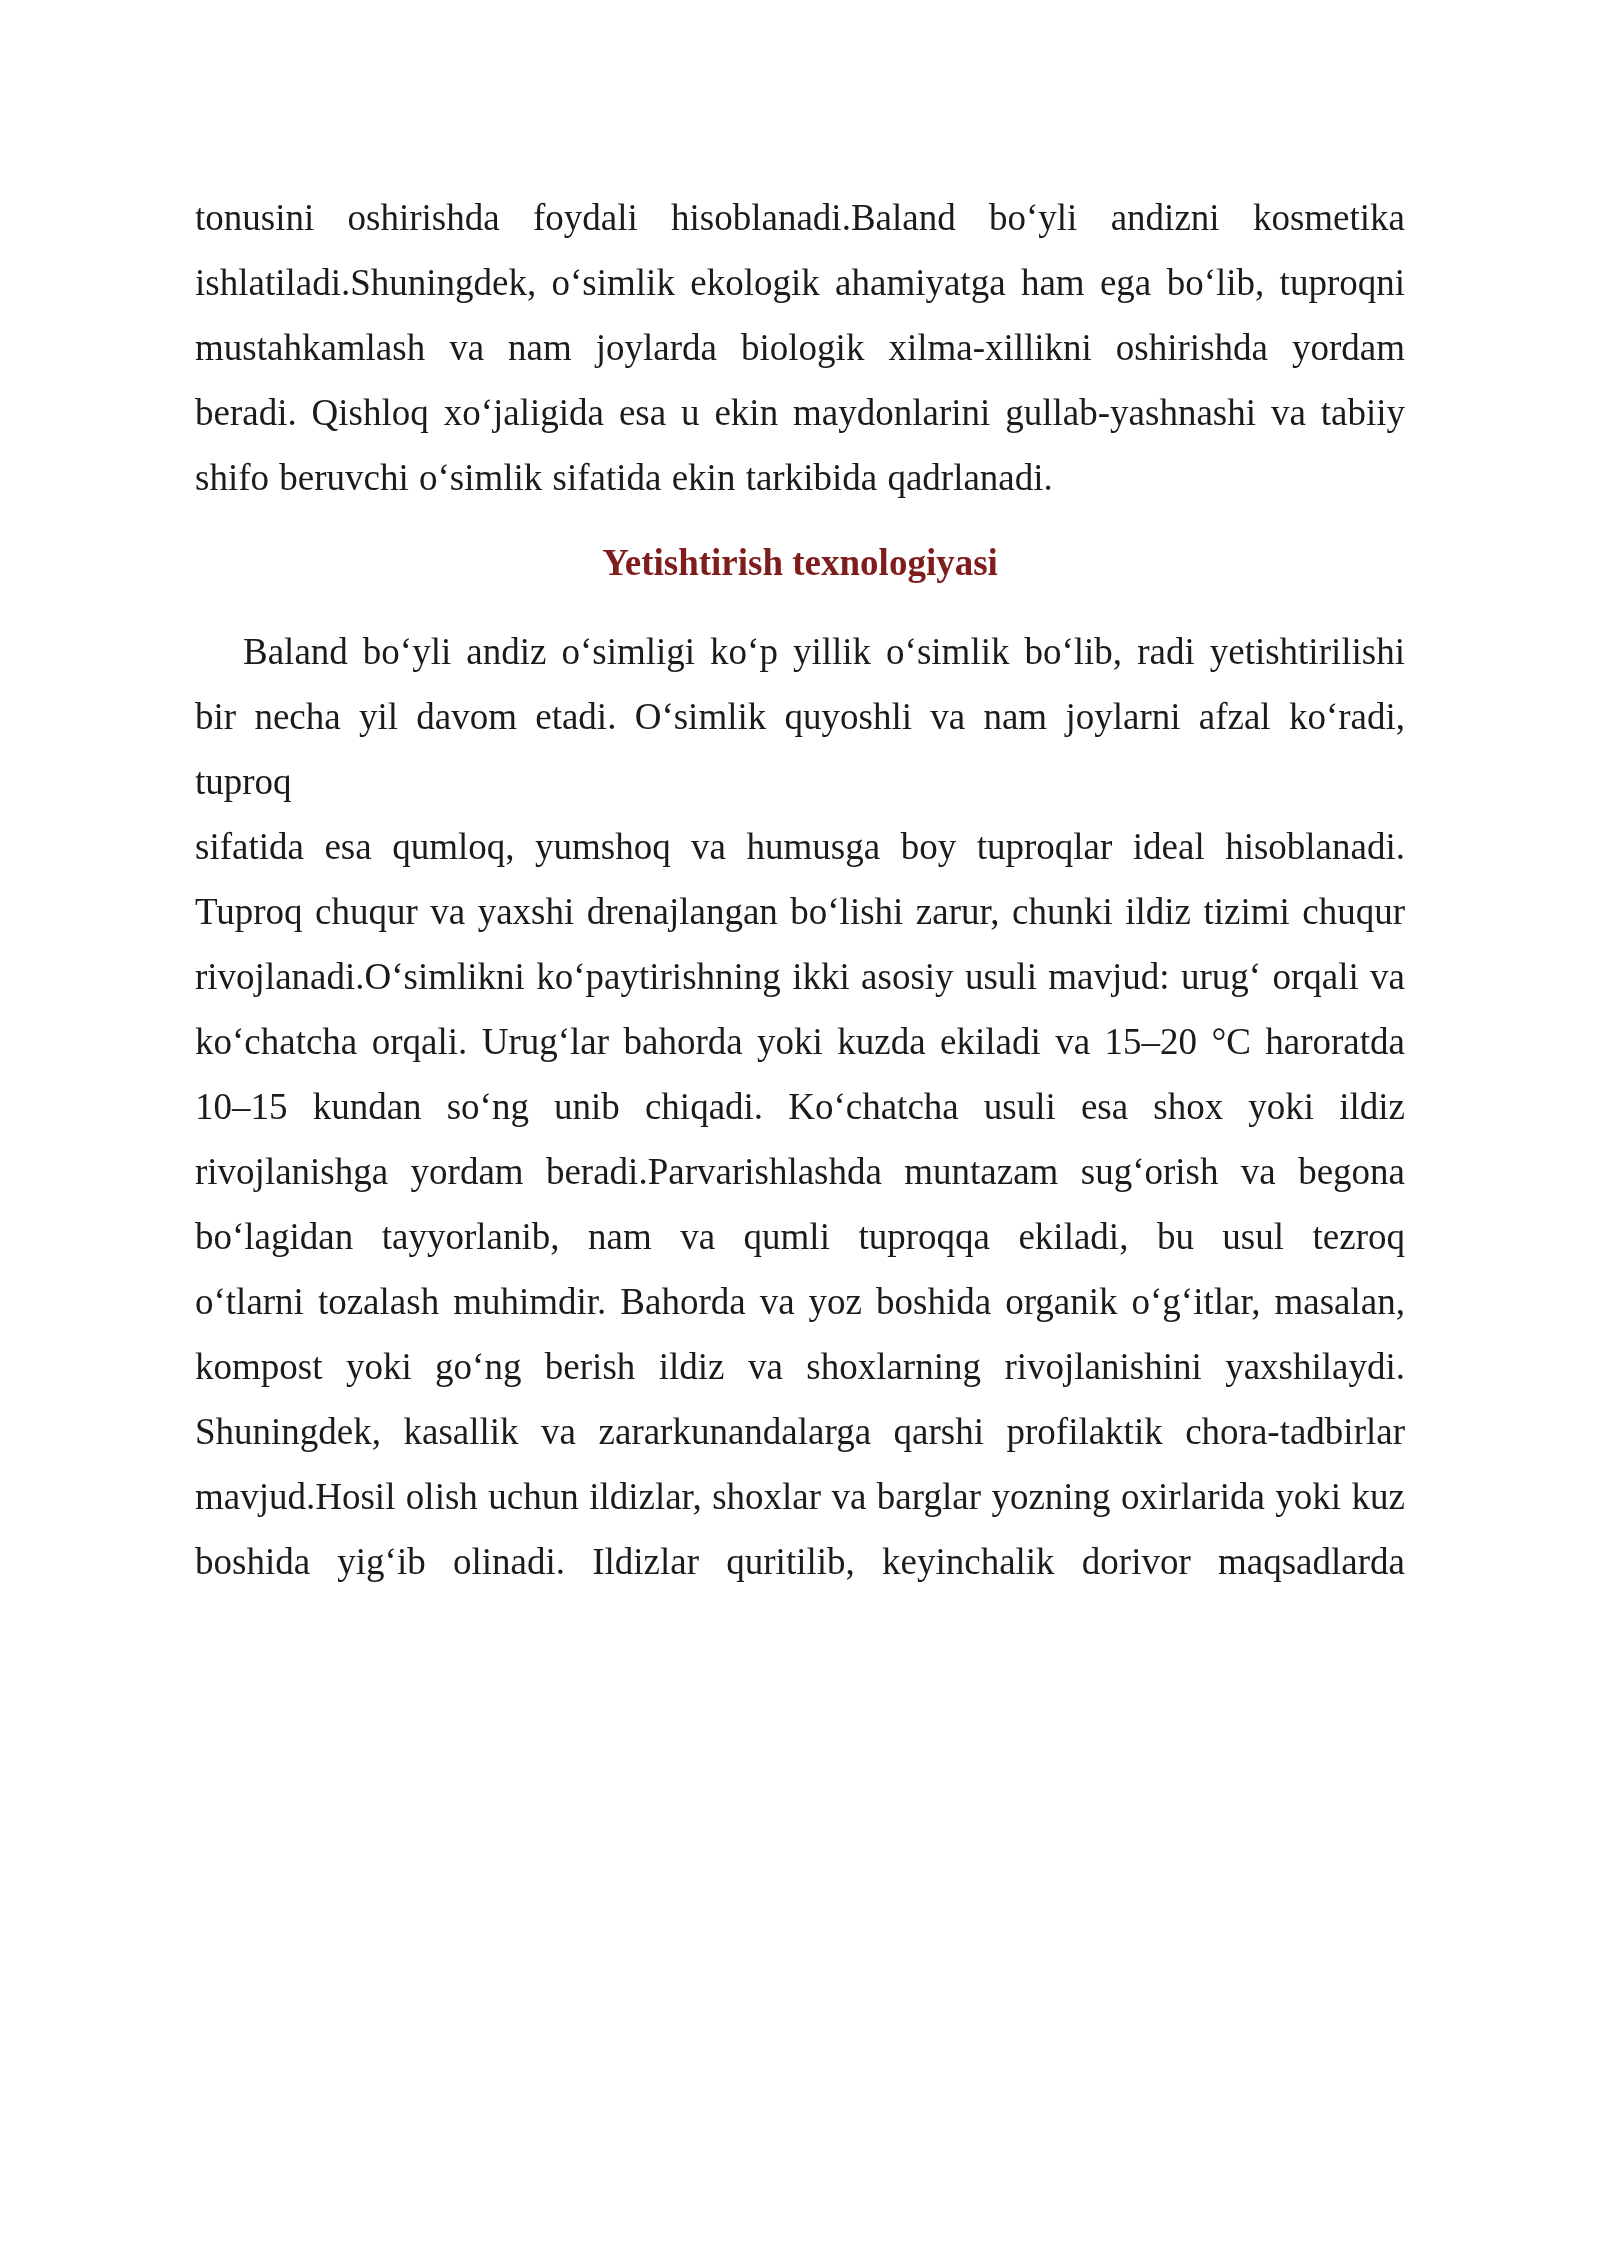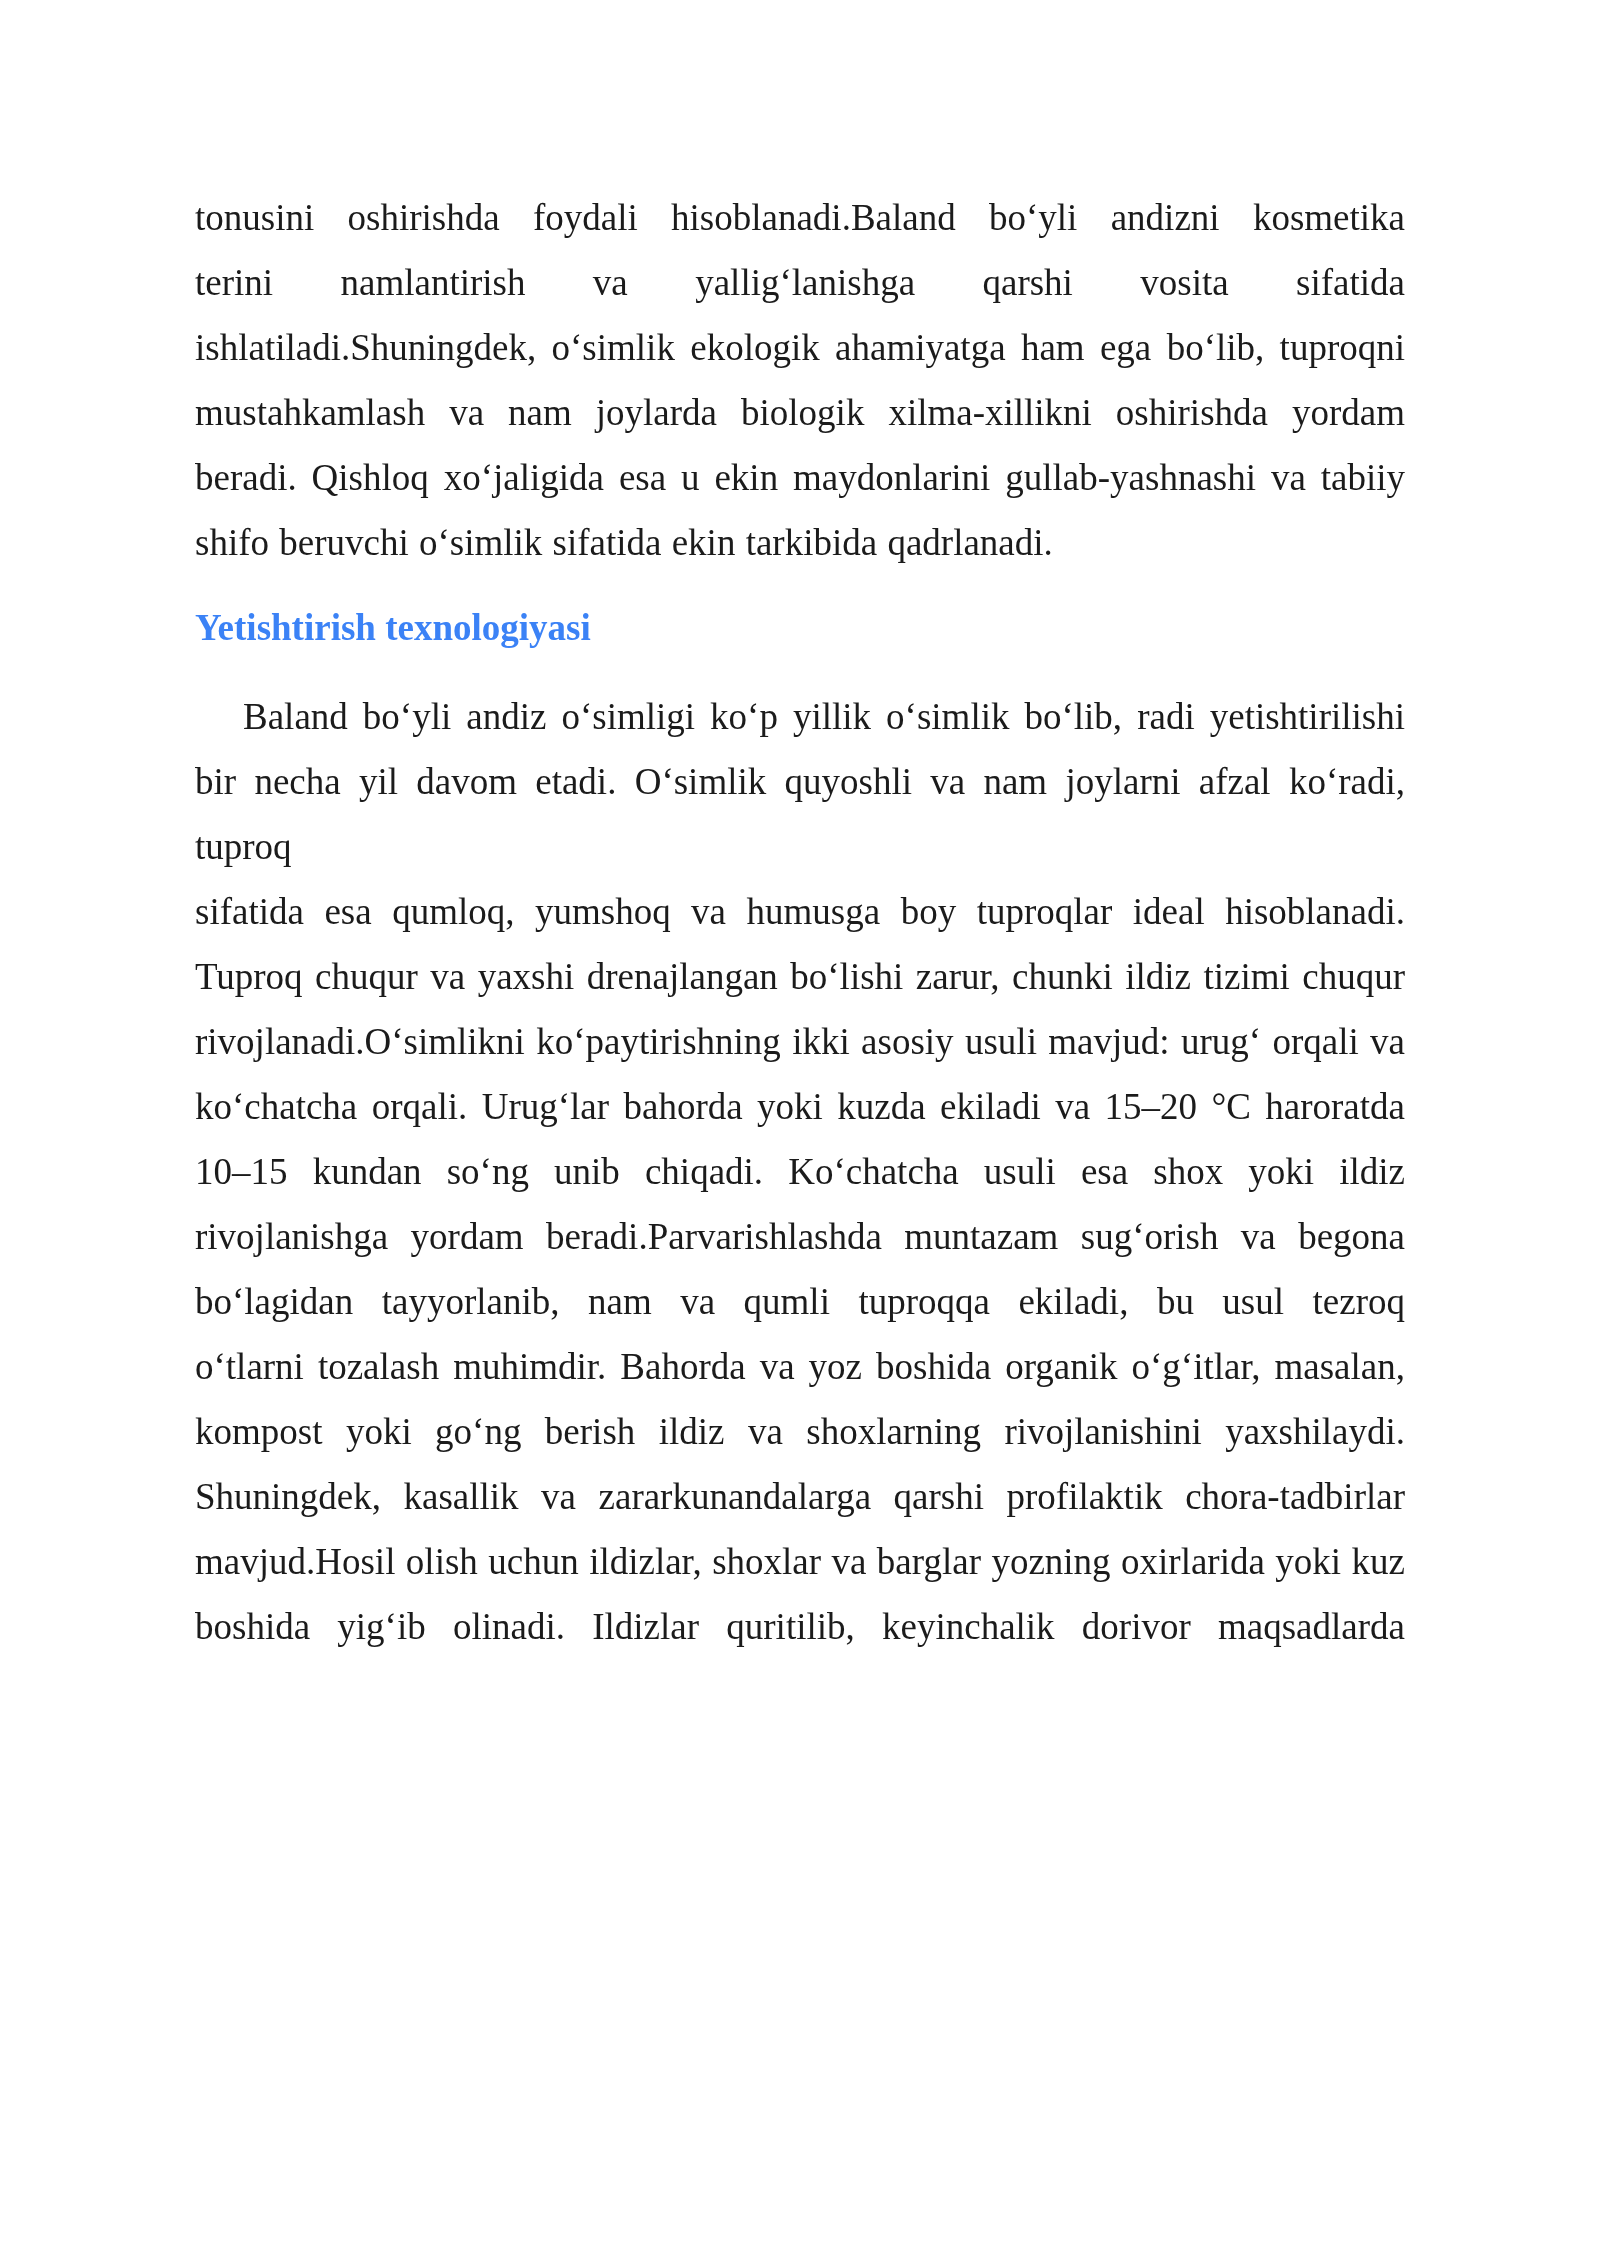"terini namlantirish va yallig‘lanishga" div.line { html: <div>terini namlantirish va yallig‘lanishga qarshi vosita sifatida</div> -> none }
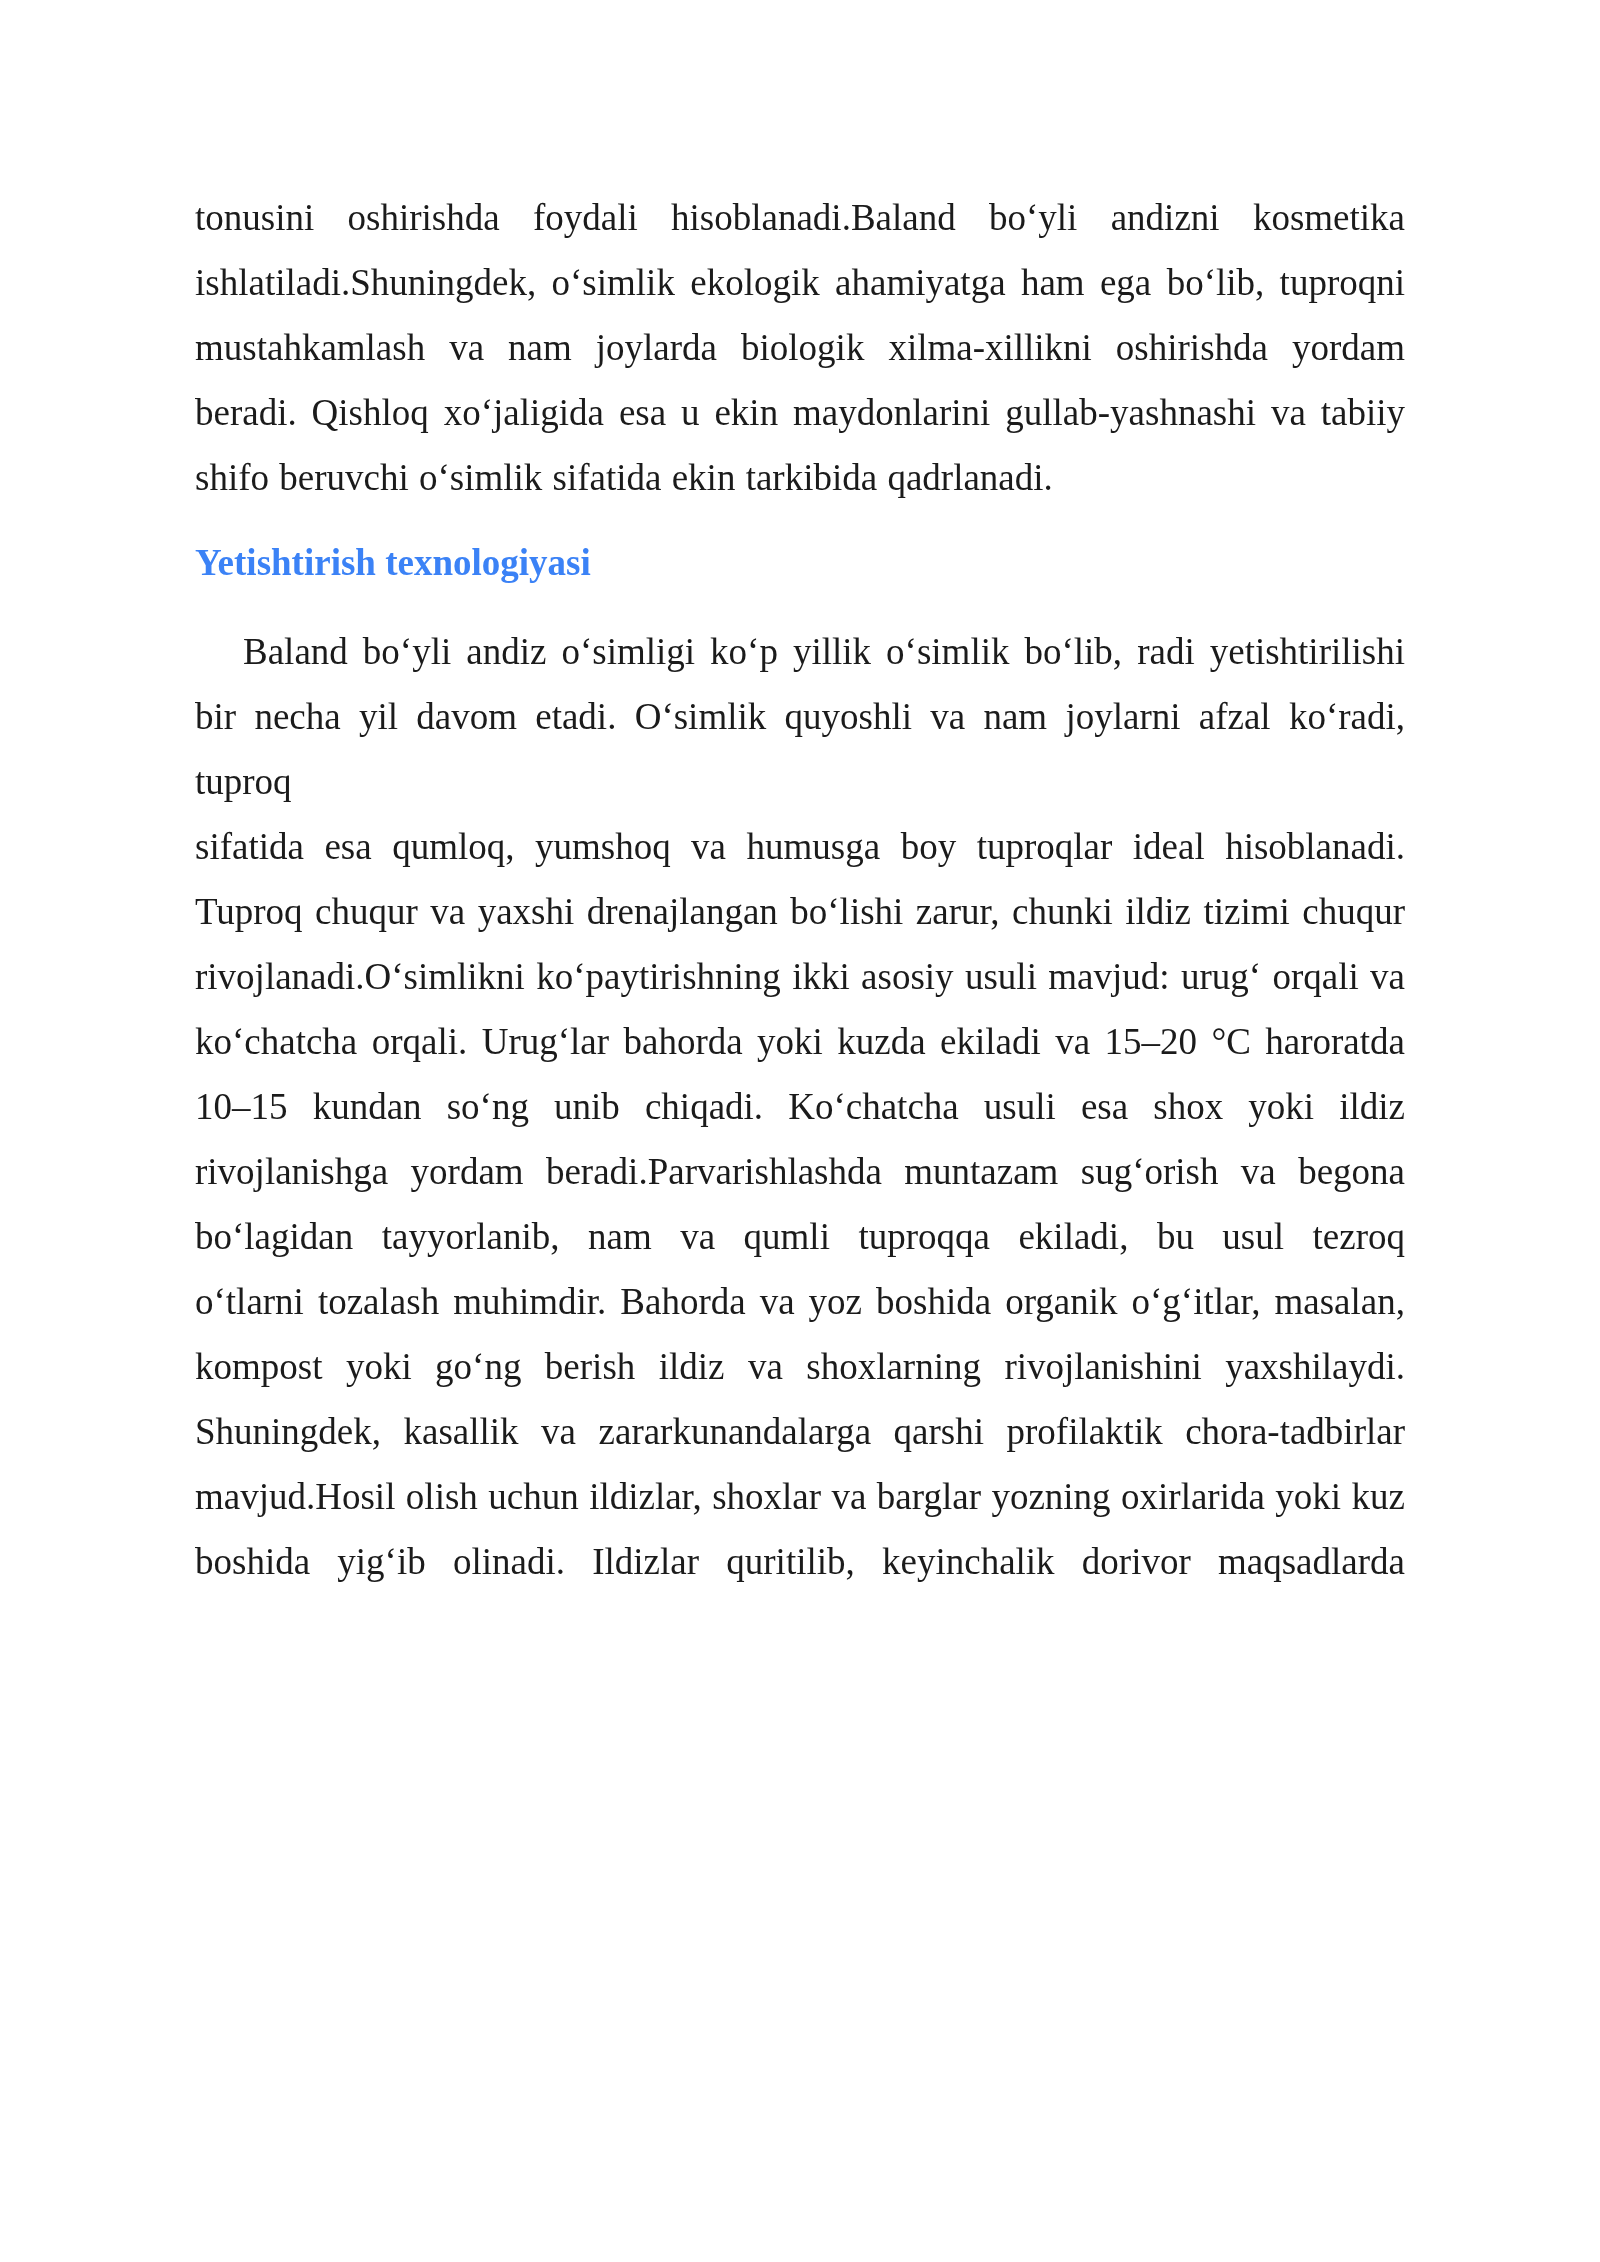"Yetishtirish texnologiyasi" .heading { color: #3b82f6 -> #7f1d1d; text-align: left -> center }
